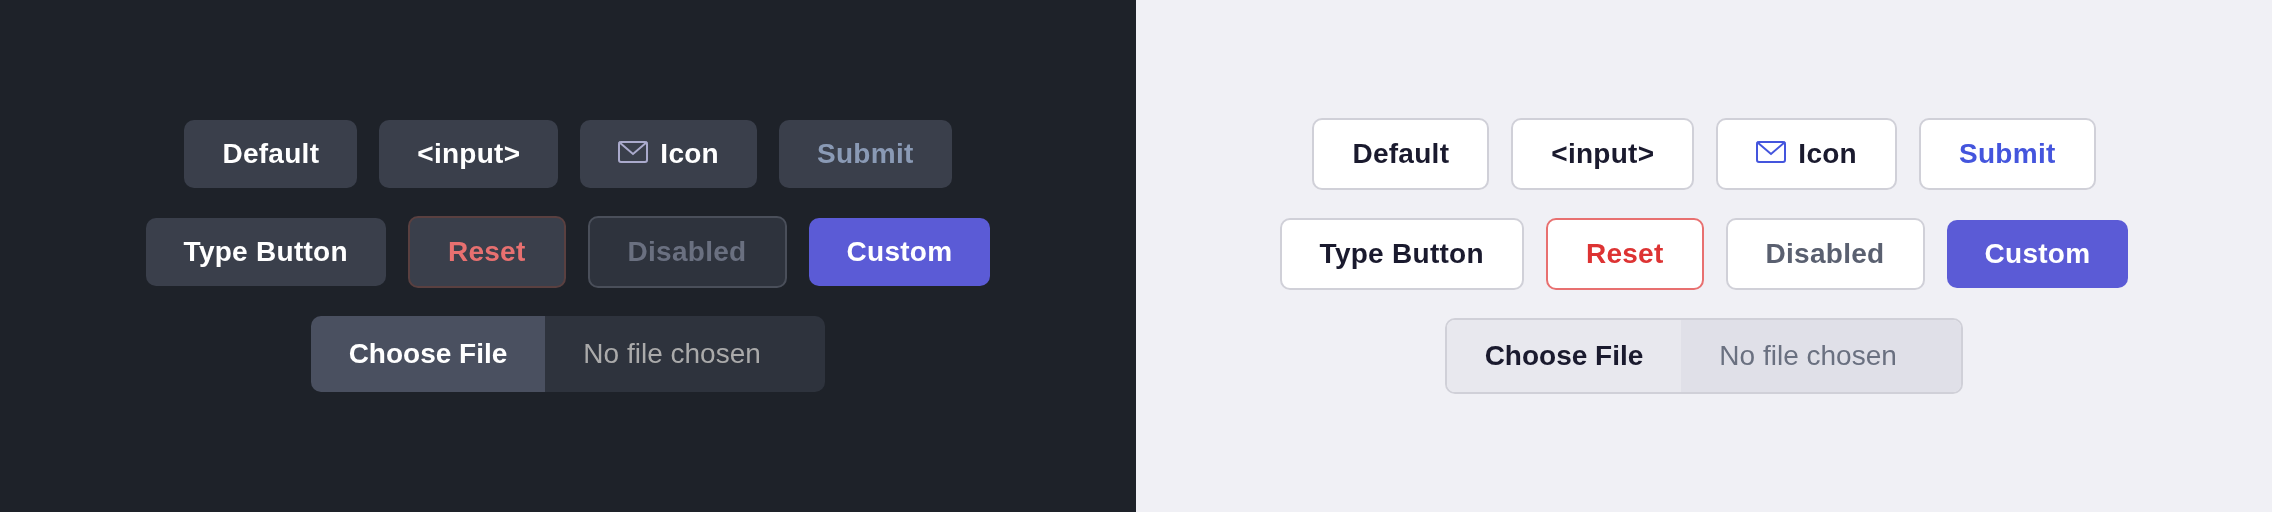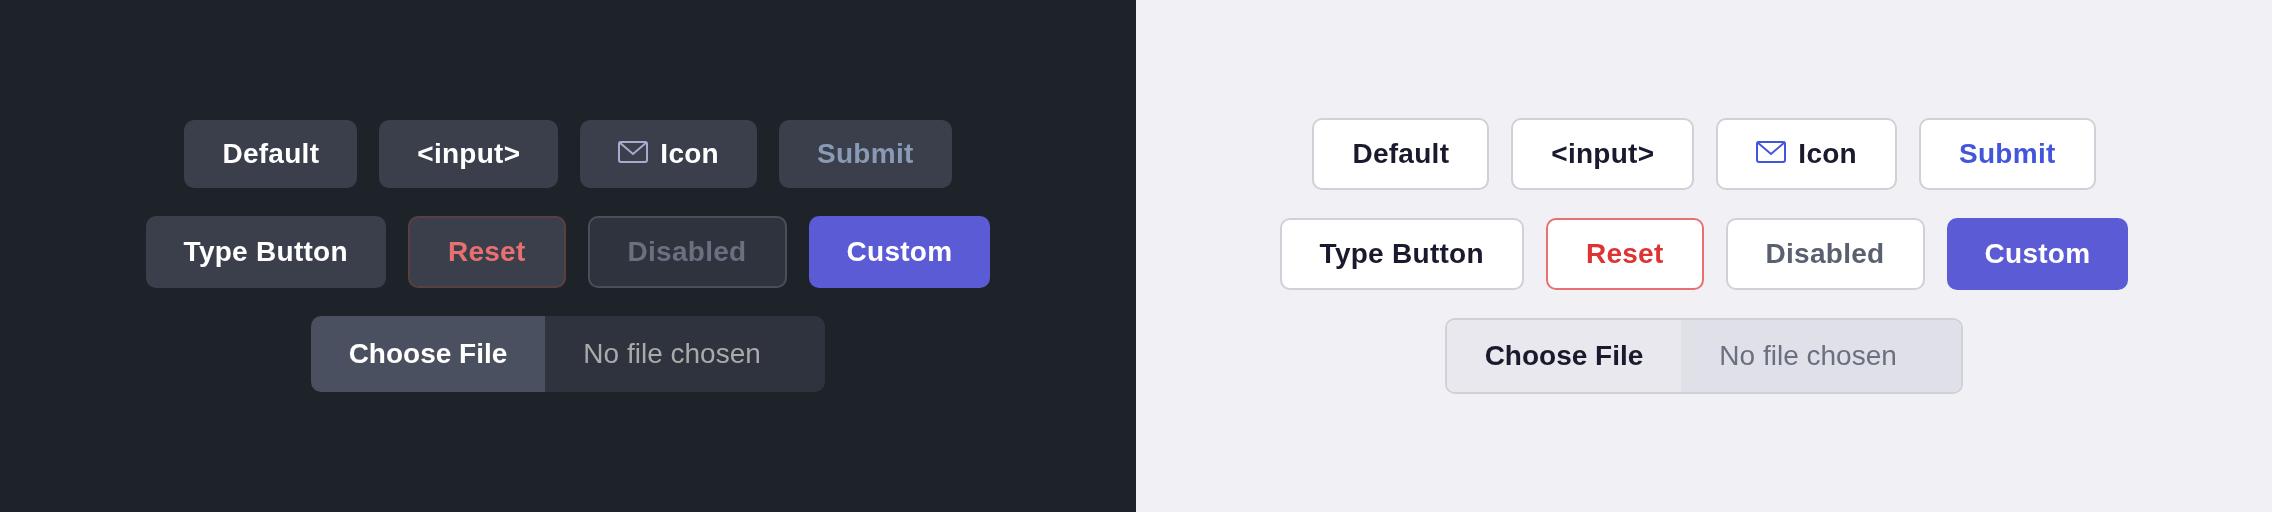"Default" .button-row { align-items: none -> center }
